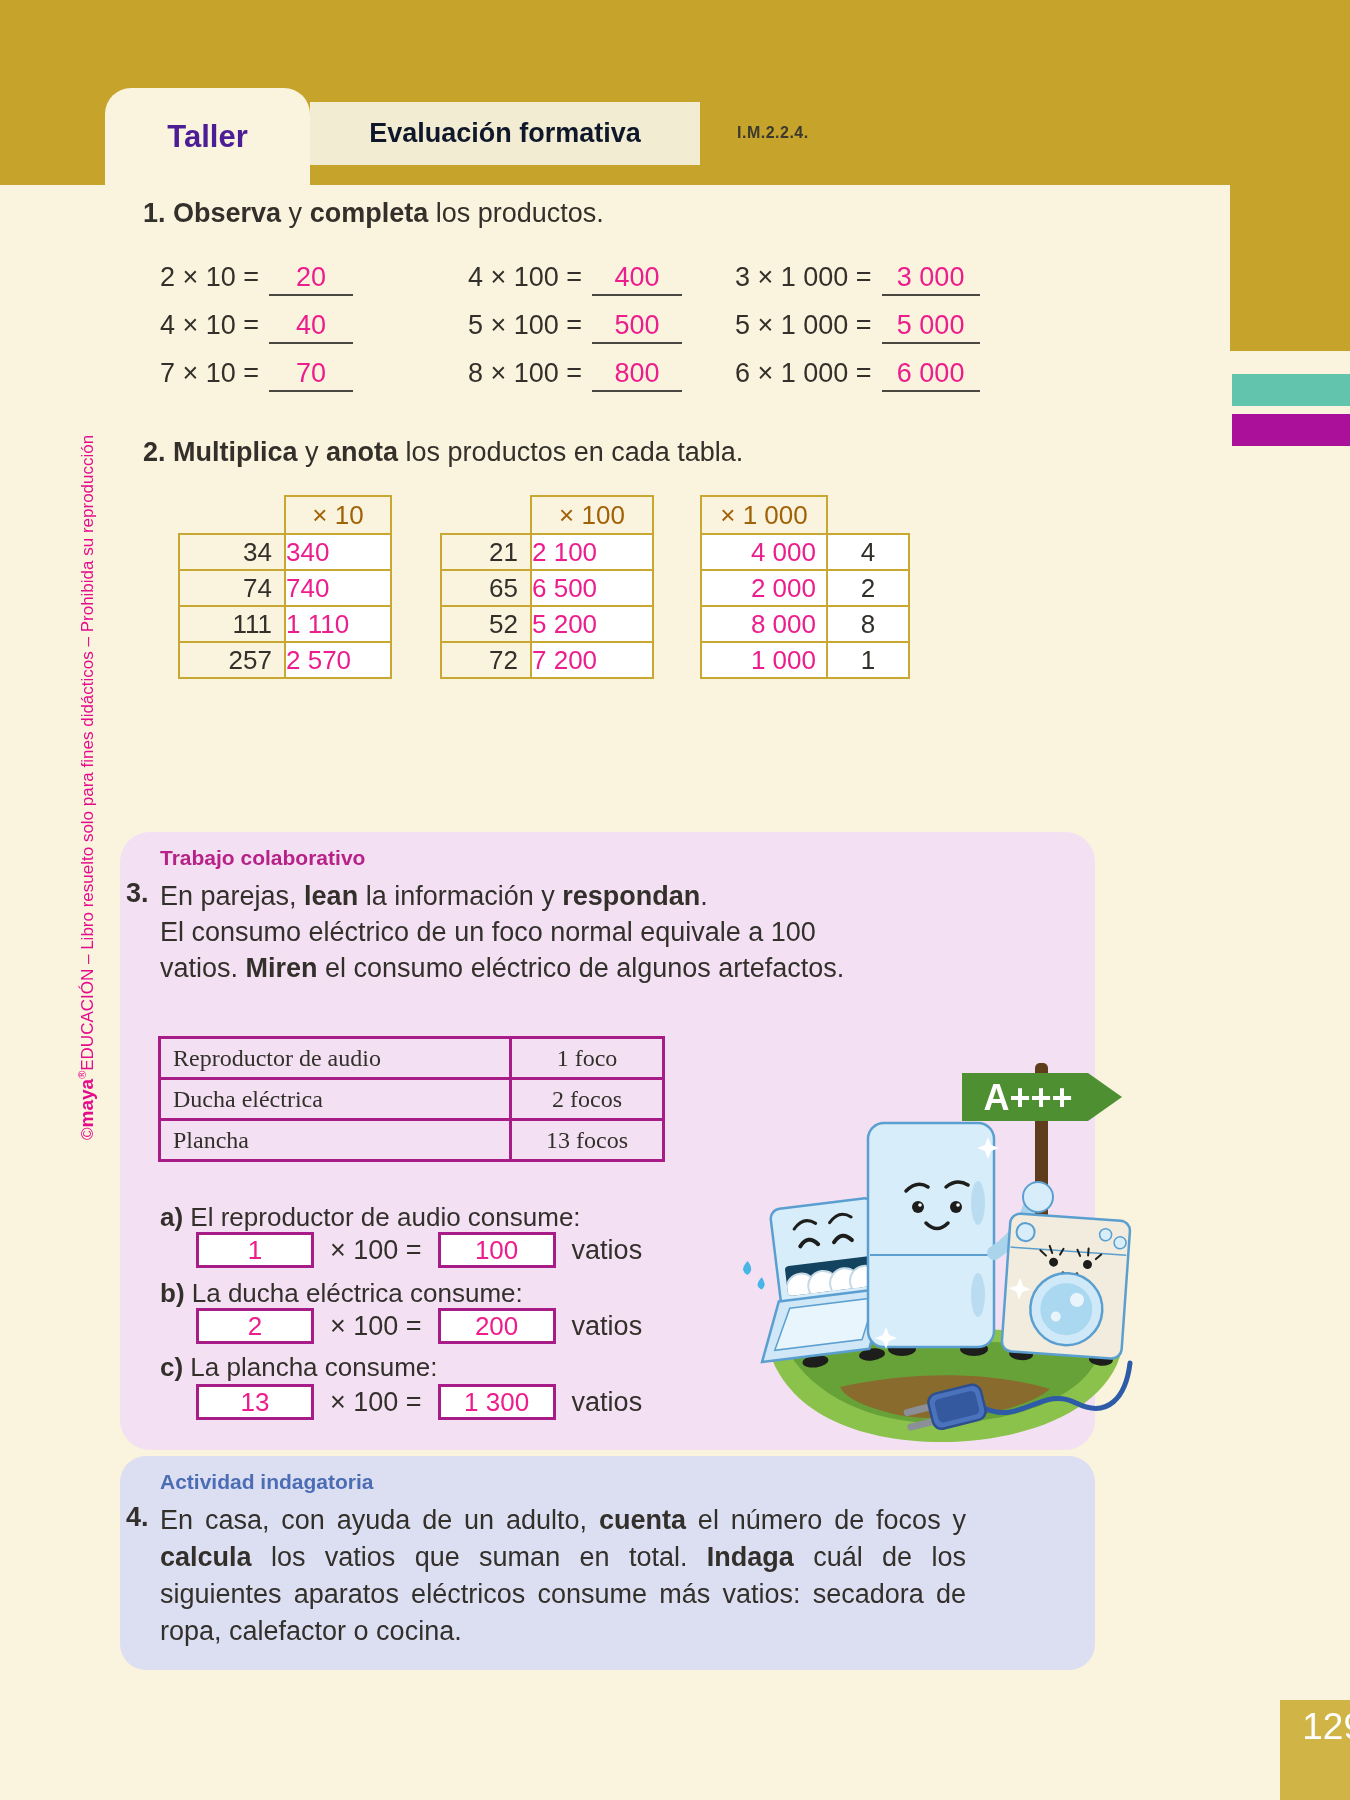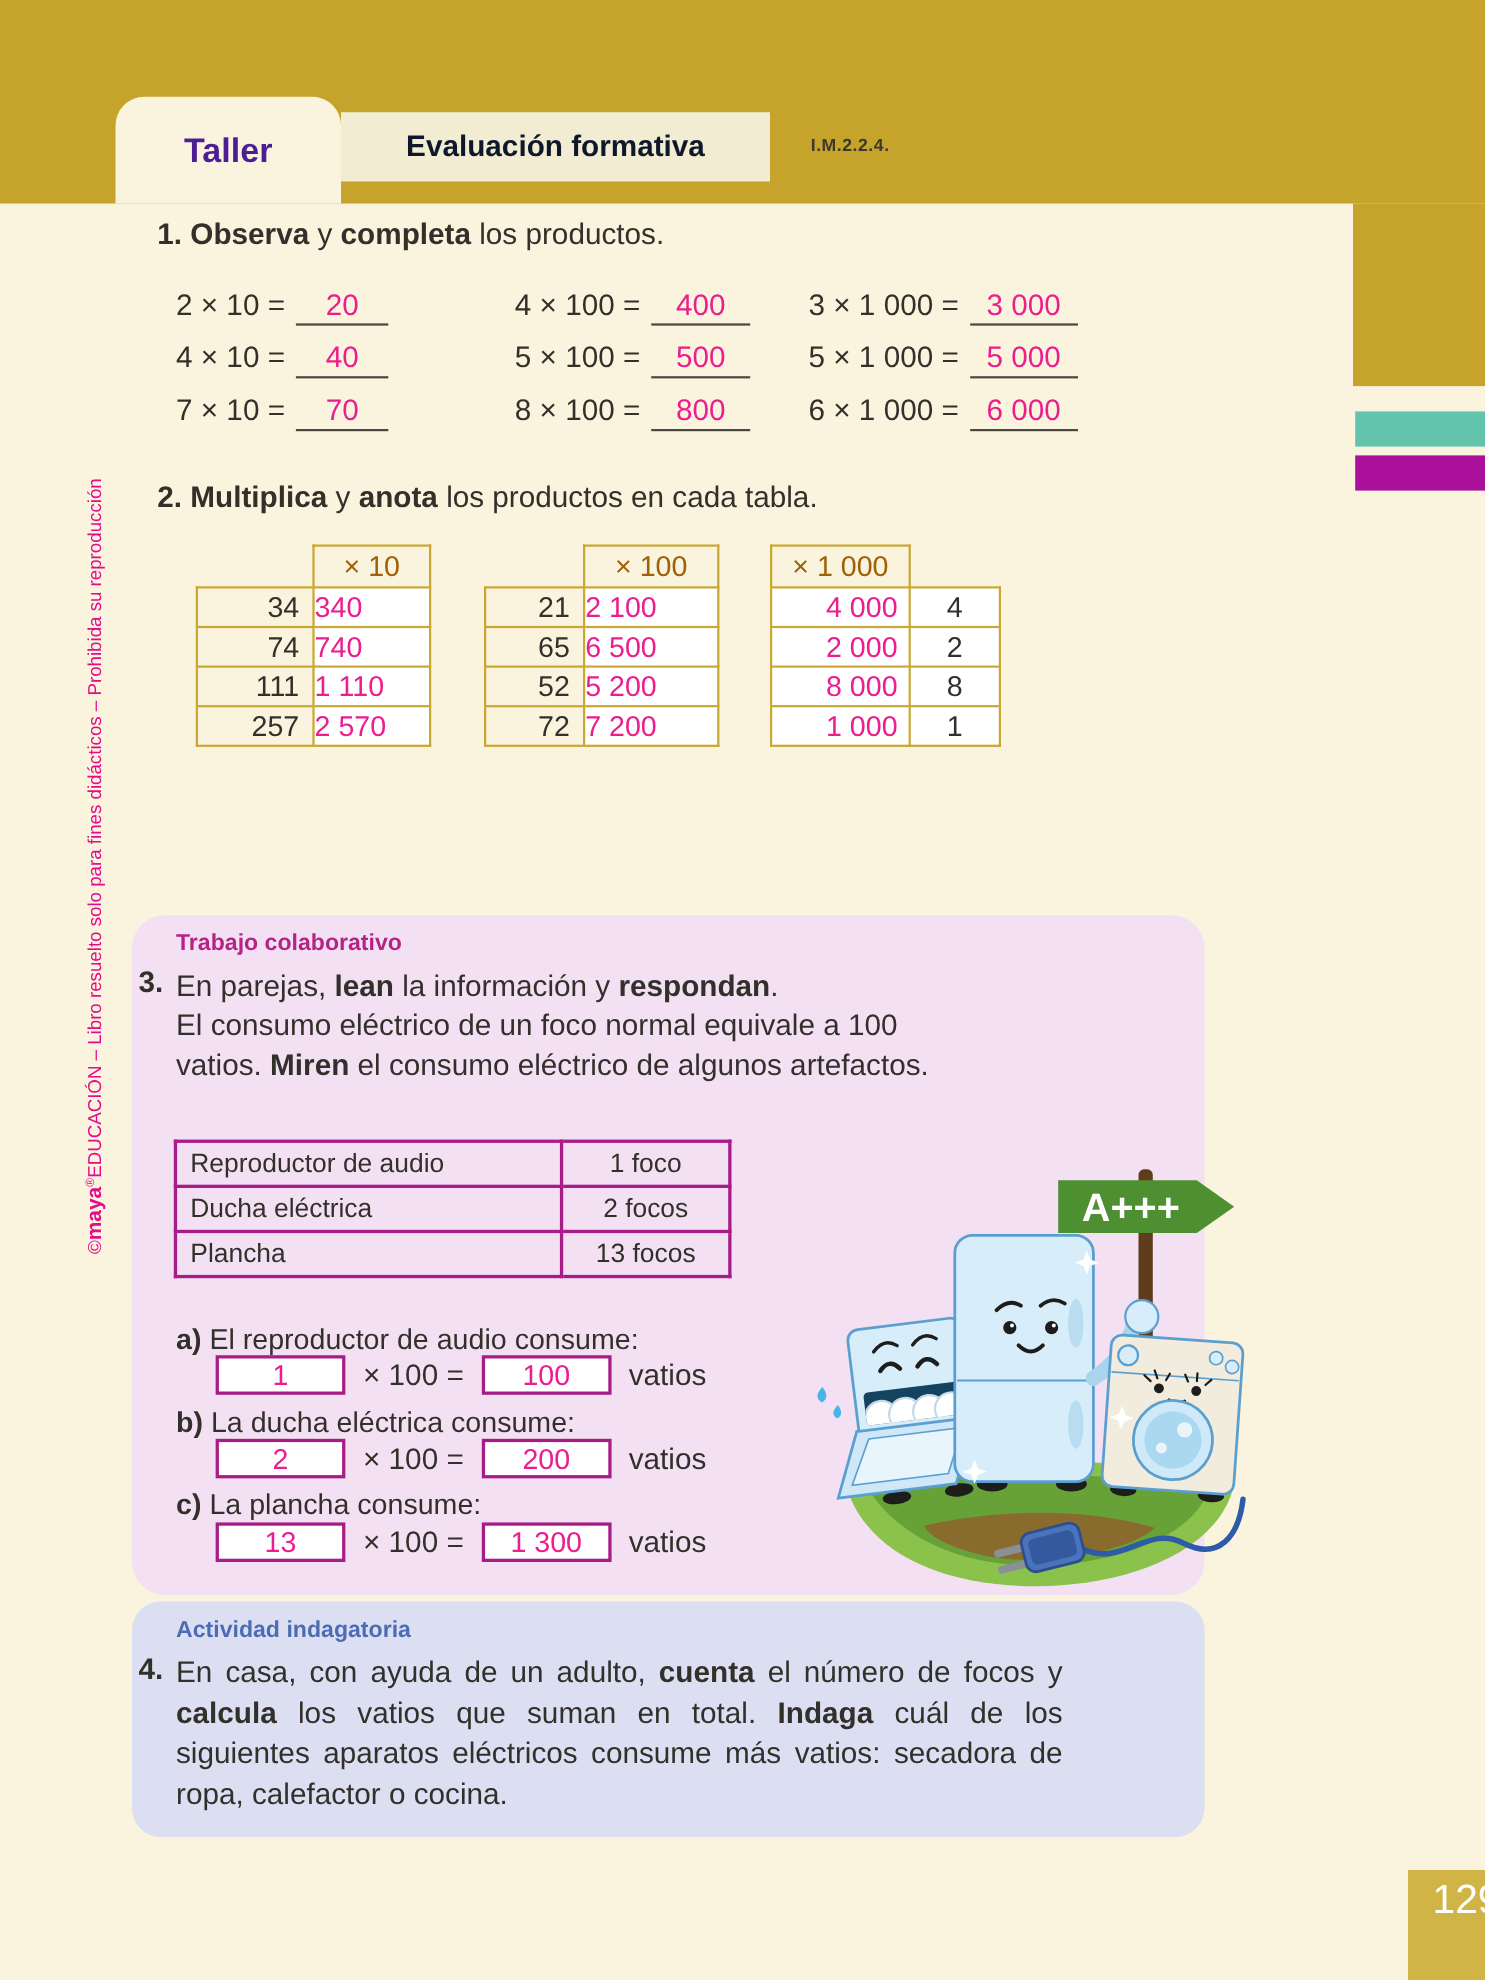"Reproductor de audio" .atable td { font-family: none -> Liberation Serif, serif }
